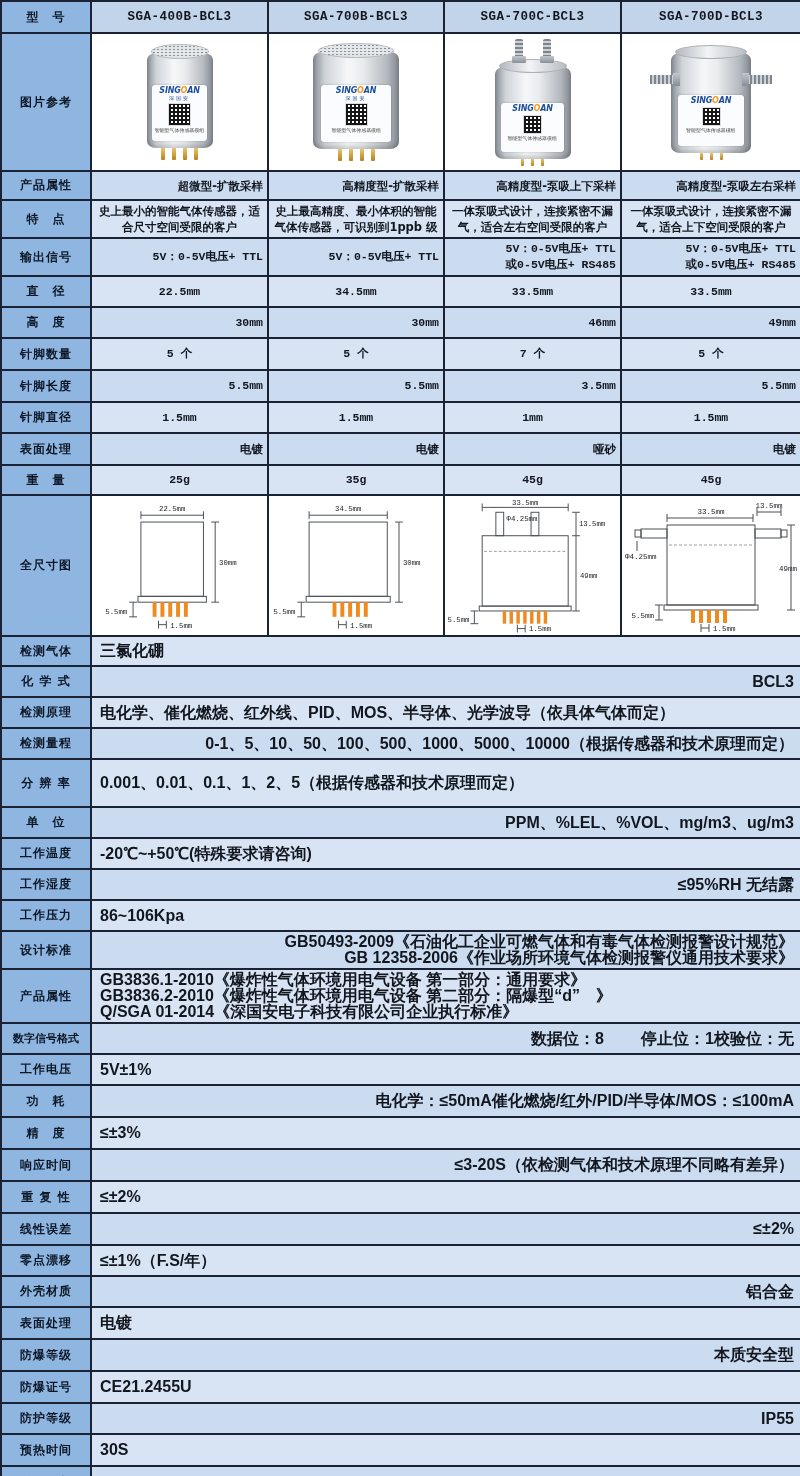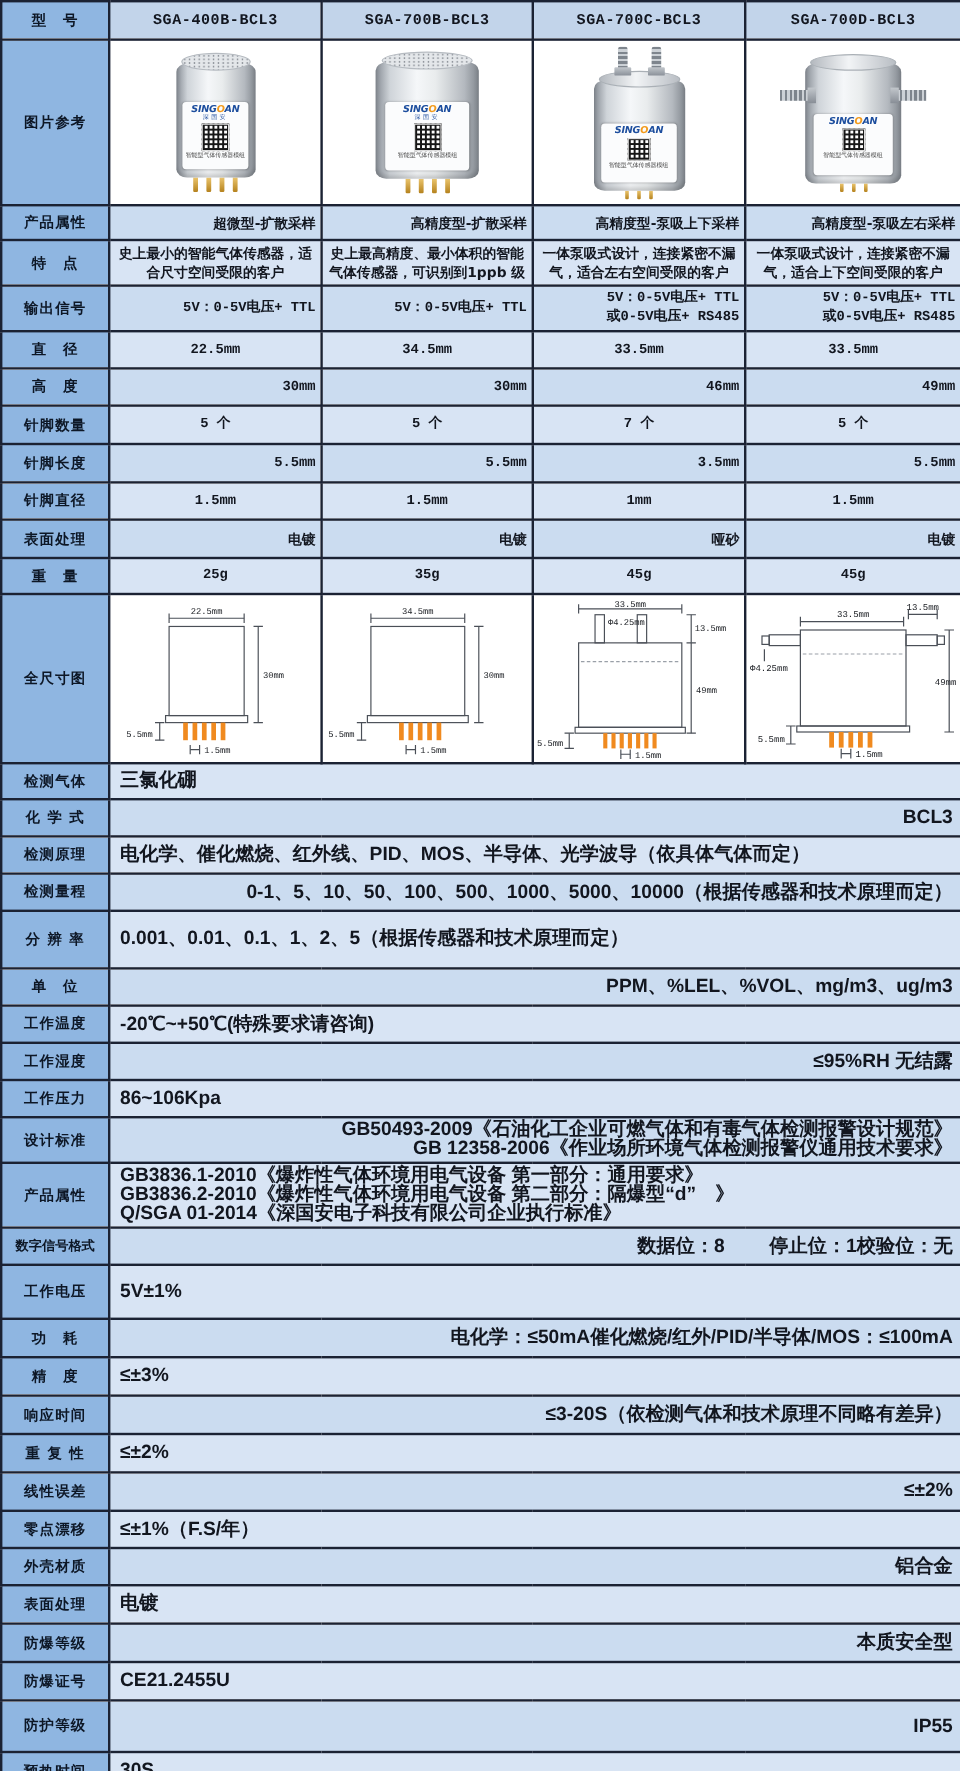"工作电压" tr.bgl { height: 45px -> 31px }
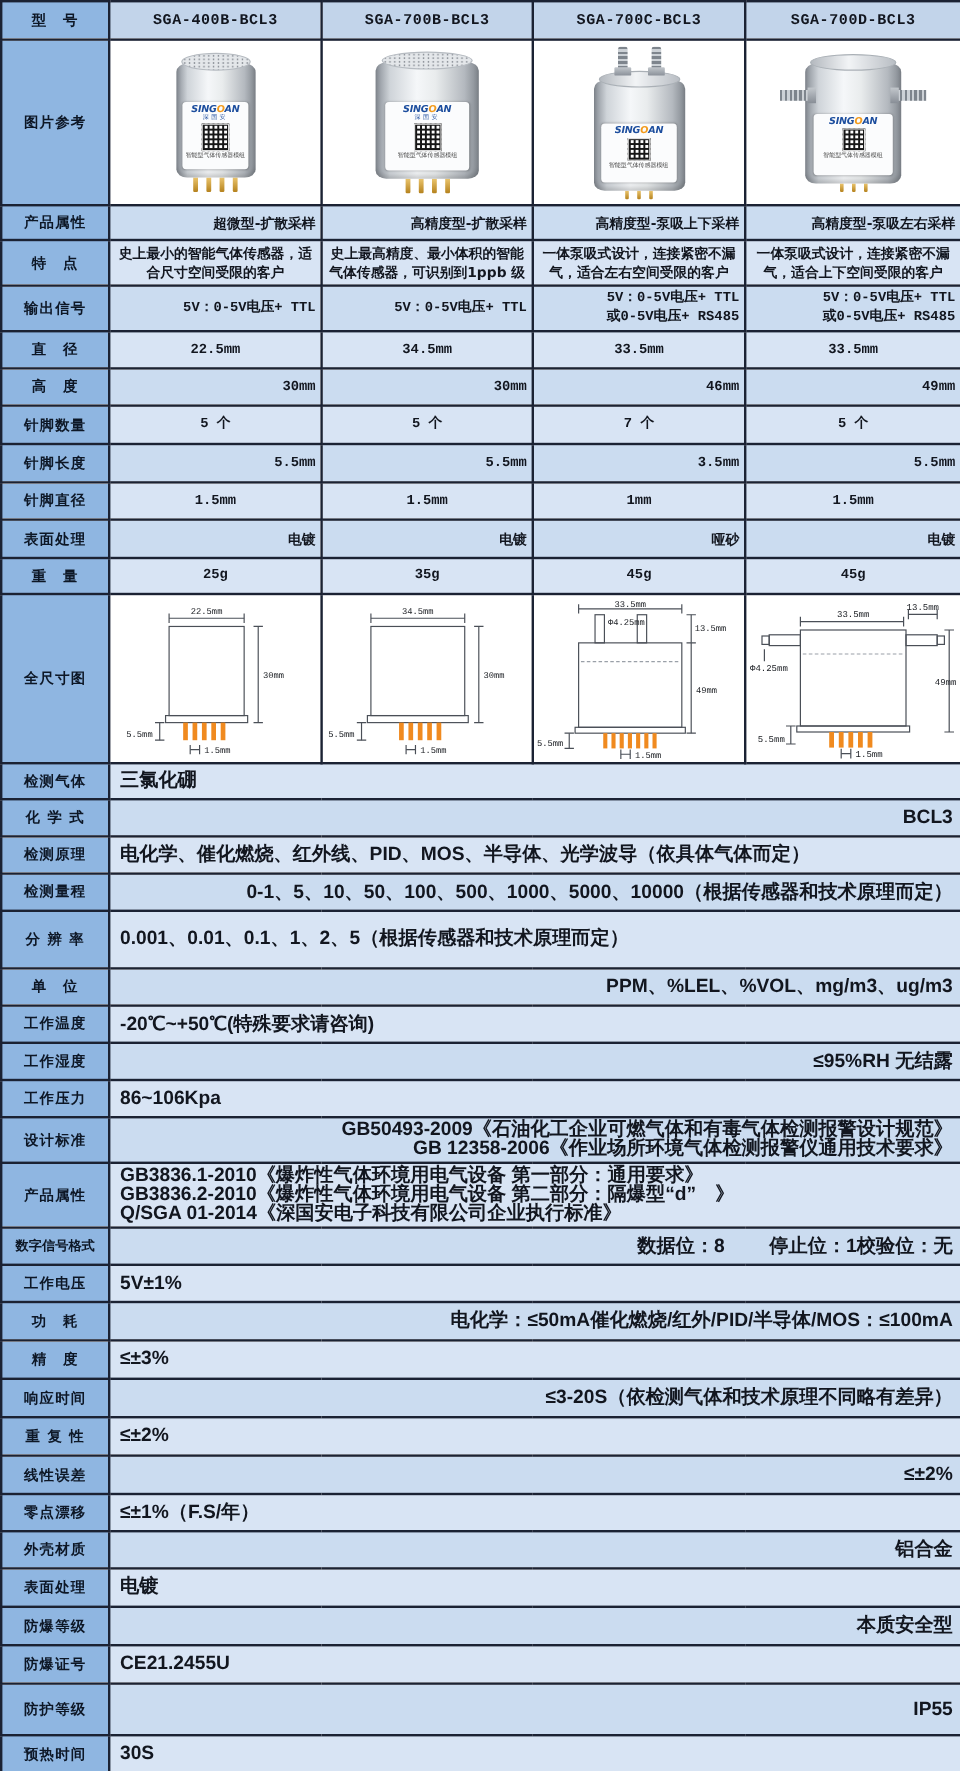"防护等级" tr.bgd { height: 43px -> 31px }
